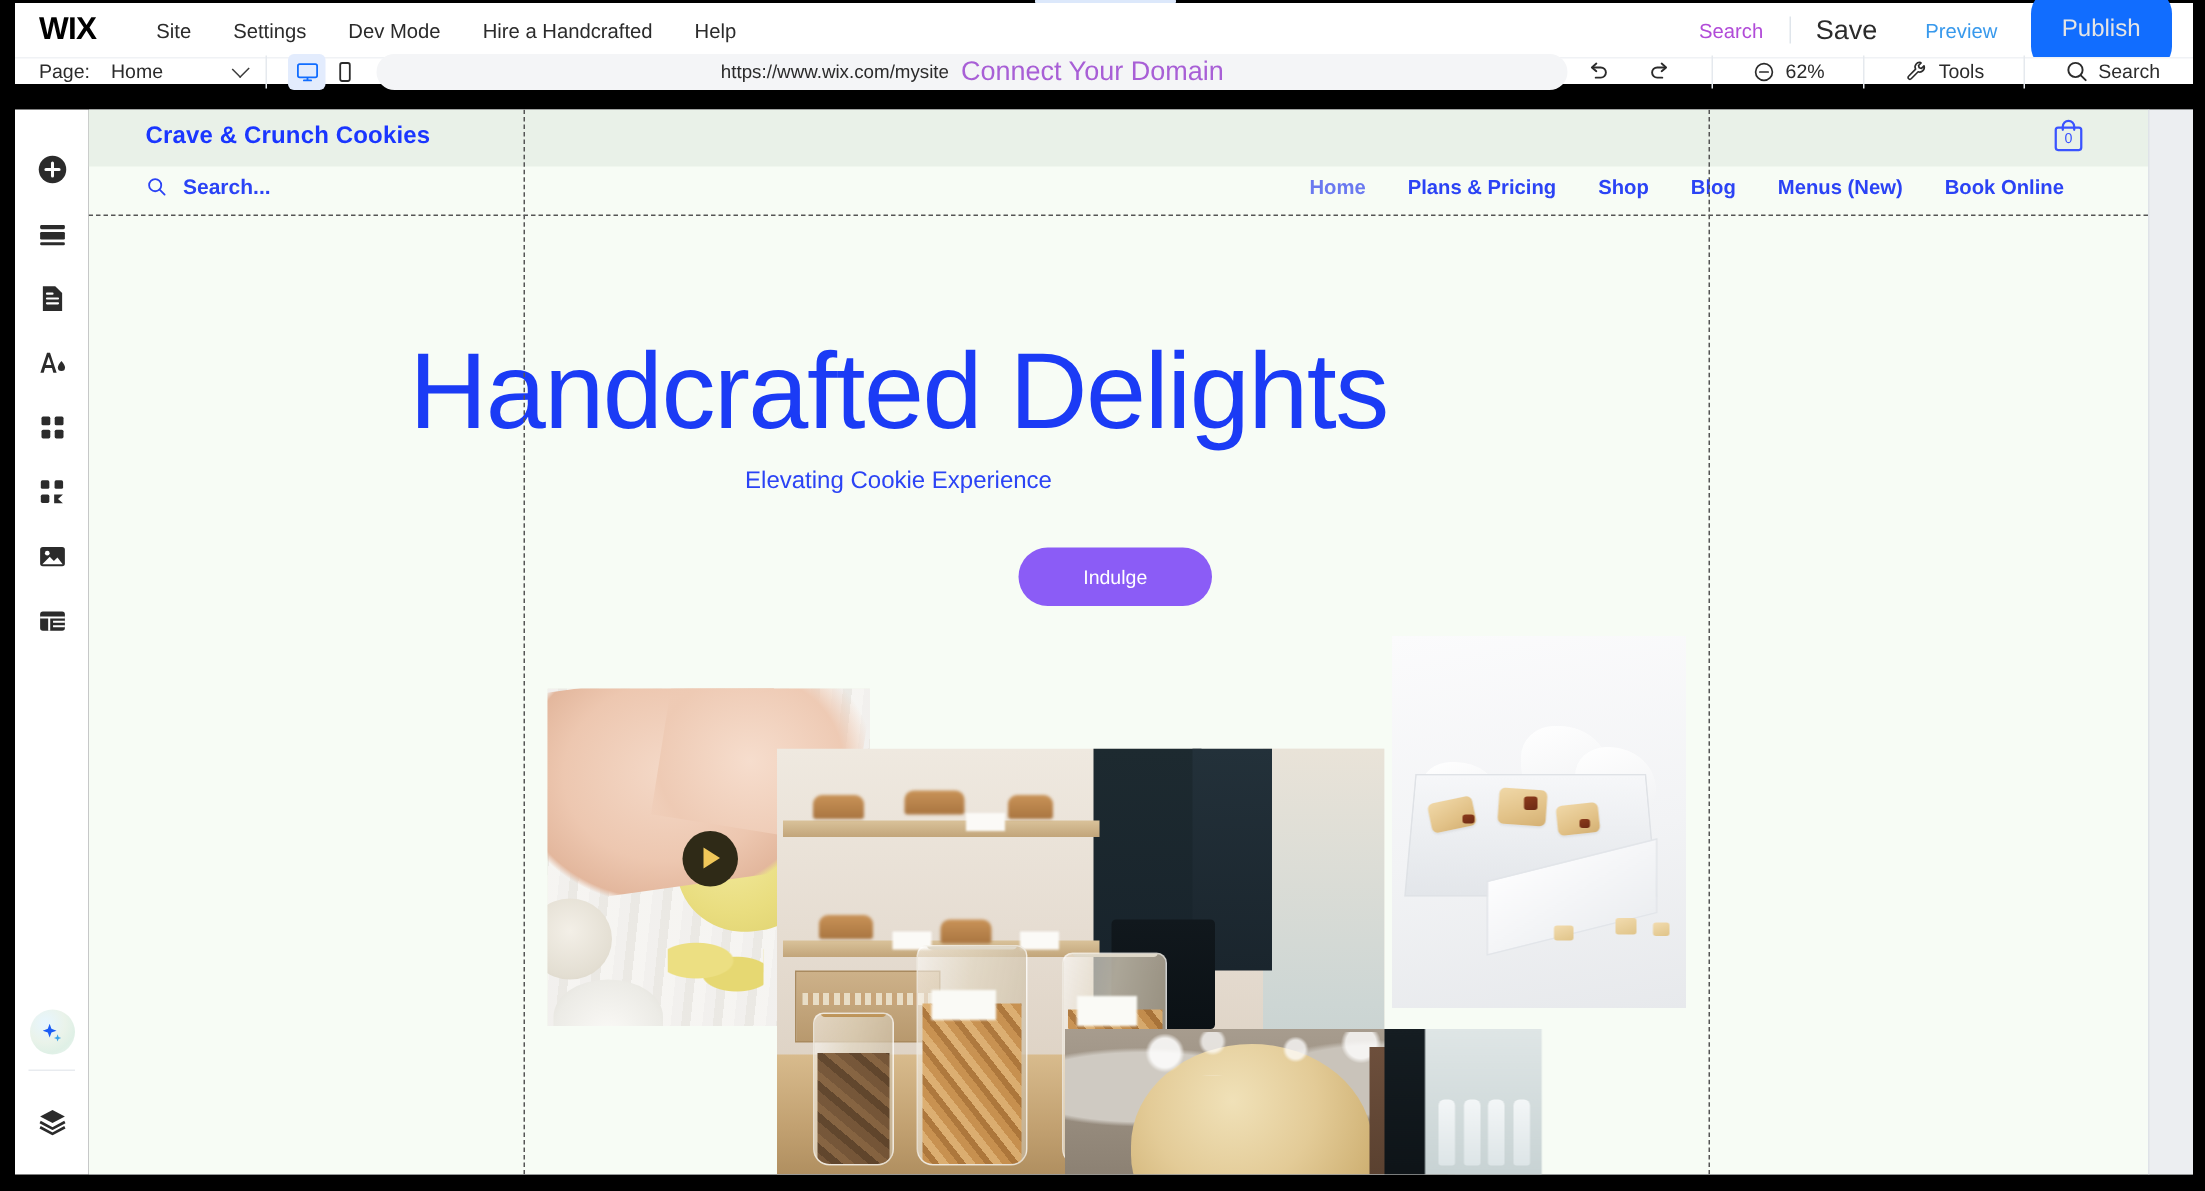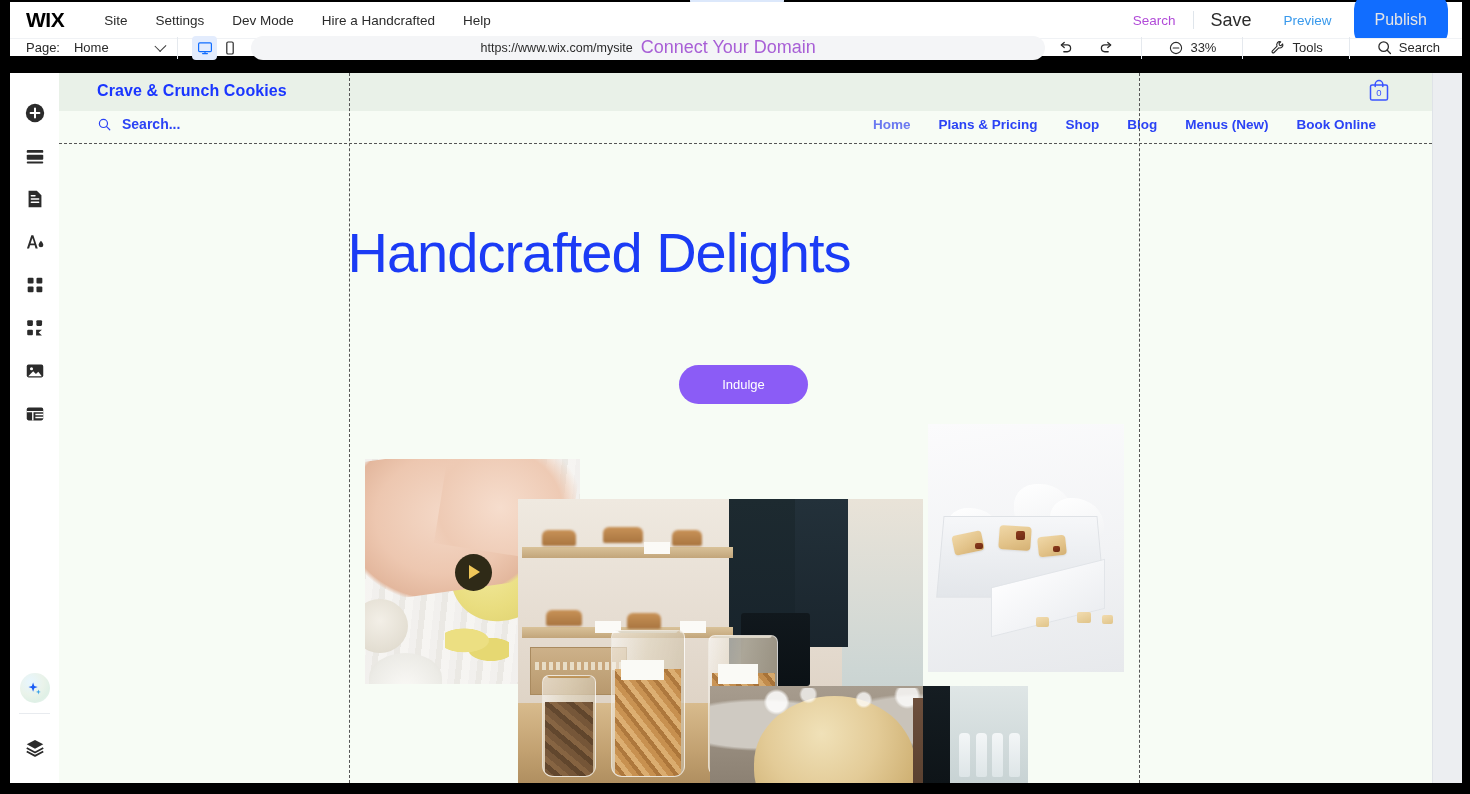"33%" span { text: 33% -> 62% }
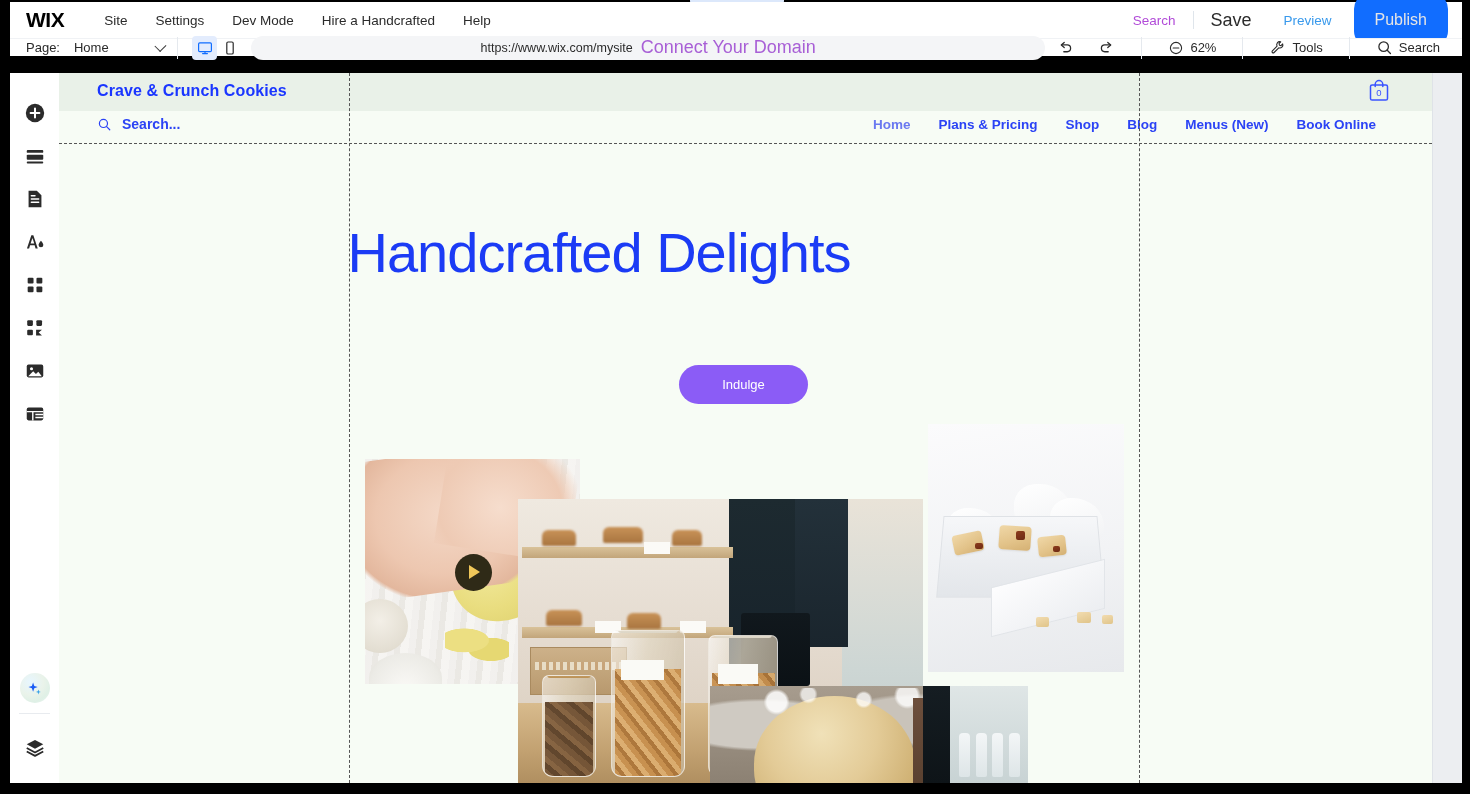"Handcrafted Delights" .hero-title { font-size: 56px -> 72px }
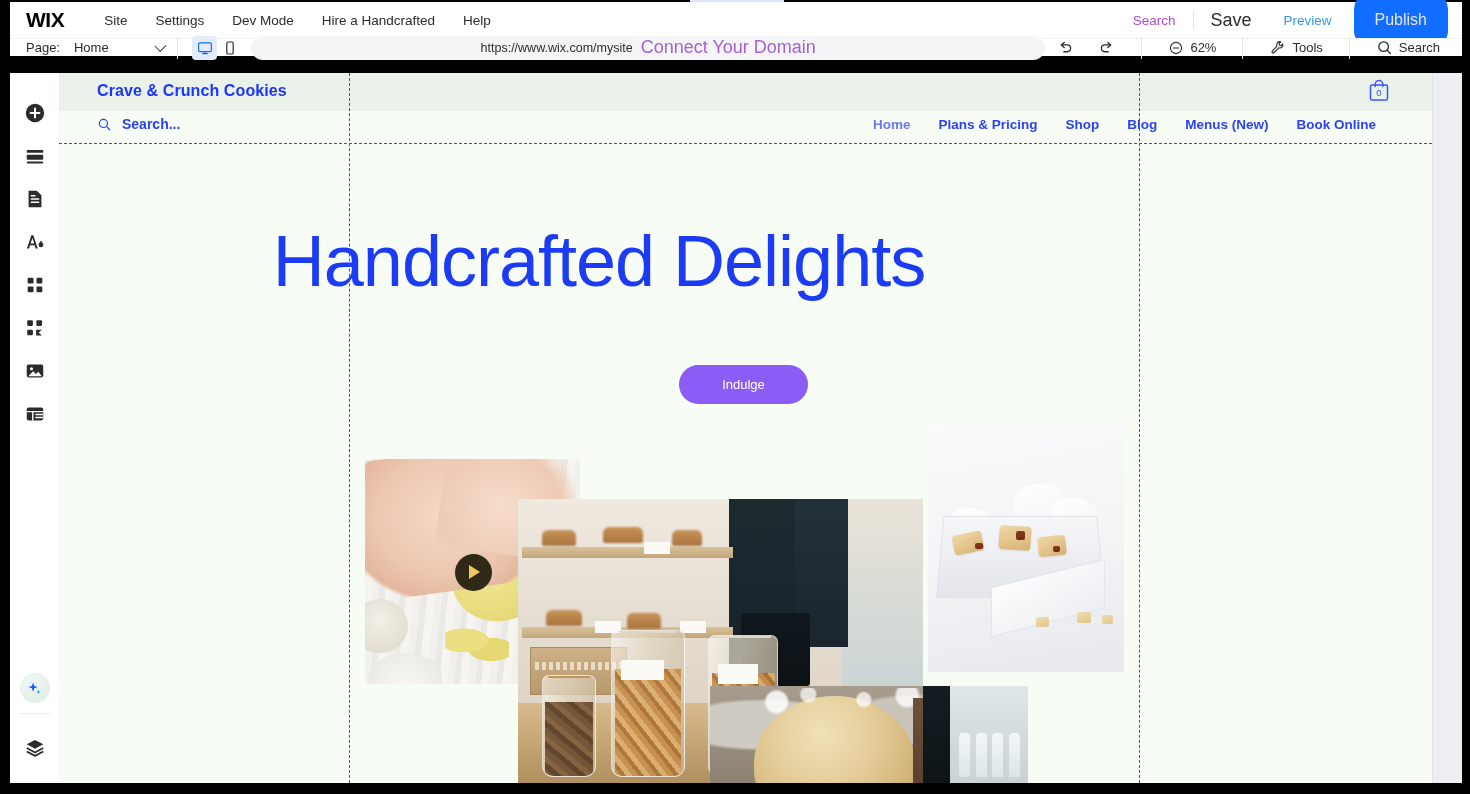"Elevating Cookie Experience" div.hero-sub { html: none -> <div>Elevating Cookie Experience</div> }
